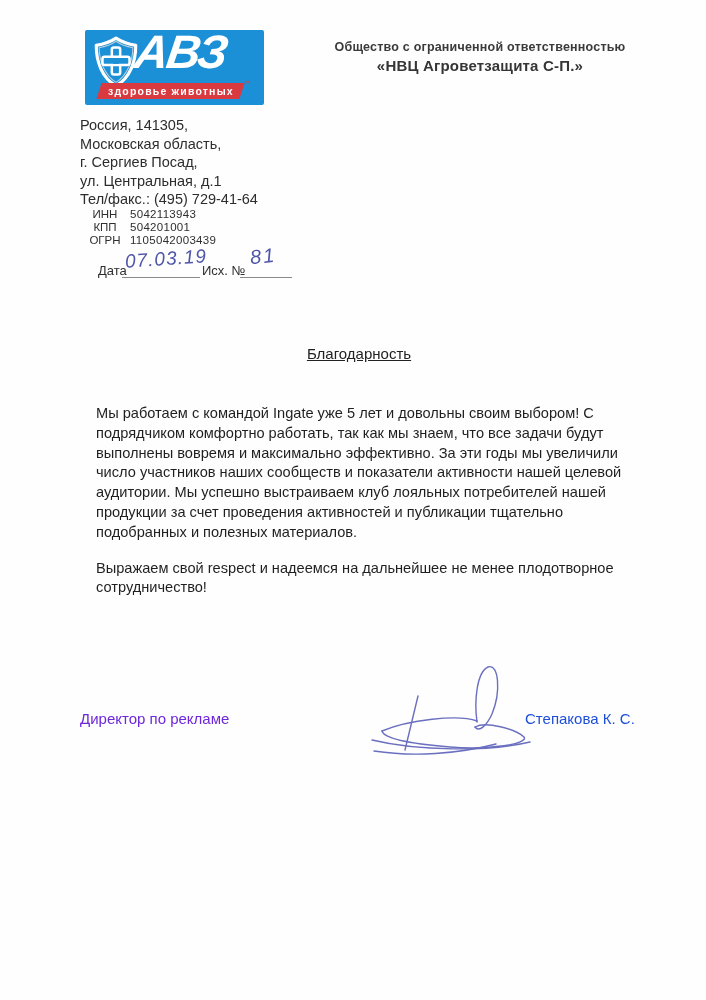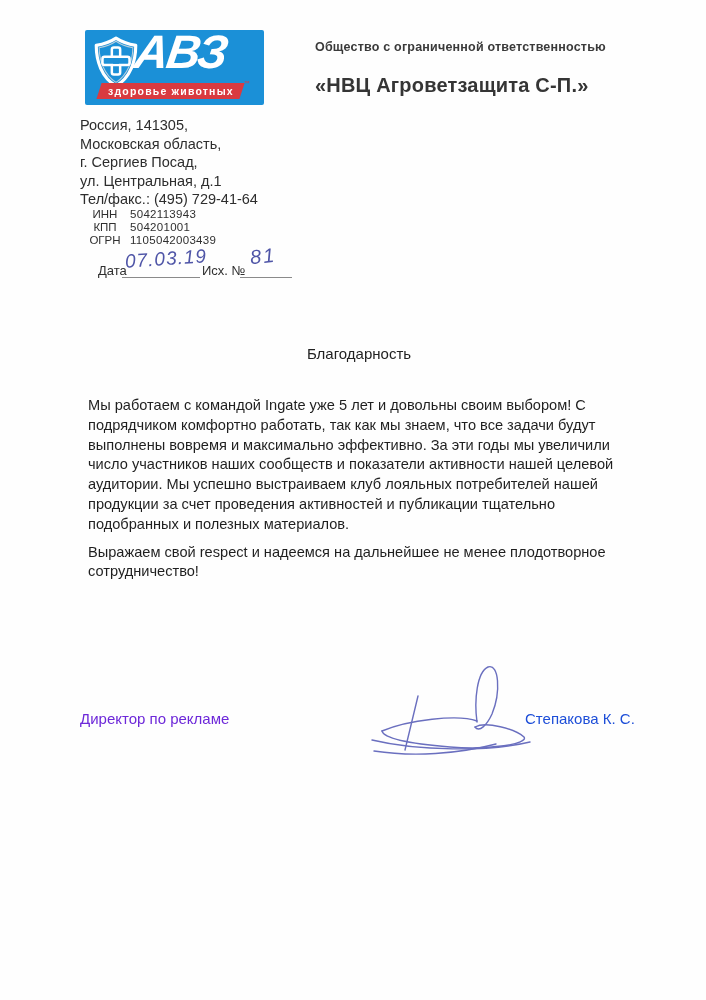"Общество с ограниченной ответственностью" .company { text-align: left -> center }
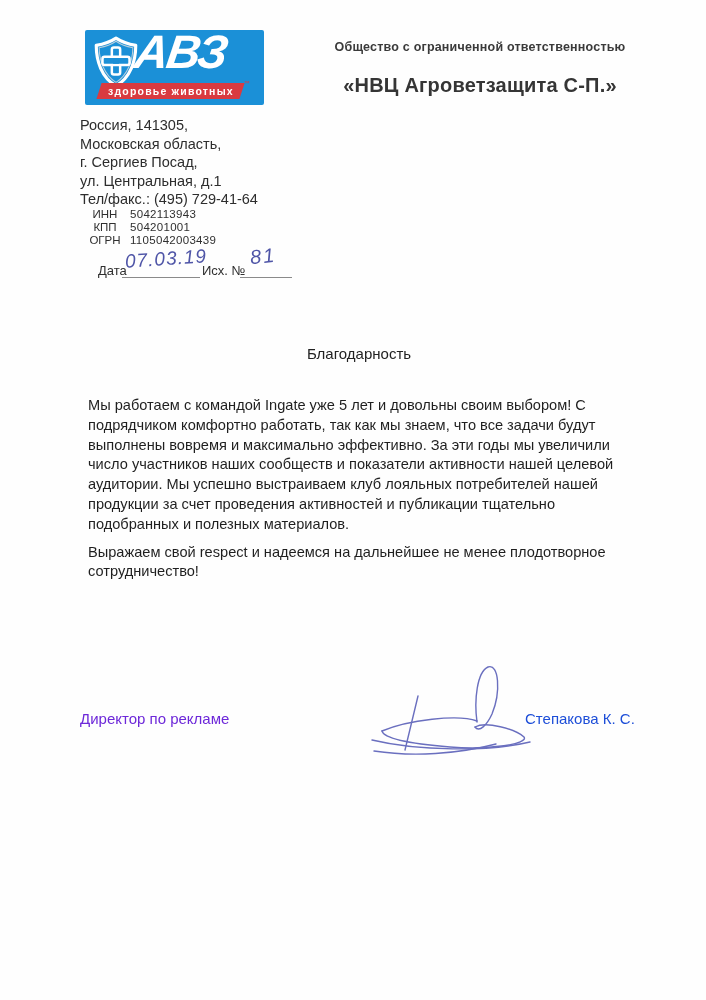"«НВЦ Агроветзащита С-П.»" .company-name { font-size: 20px -> 15px; margin-top: 20px -> 3px }
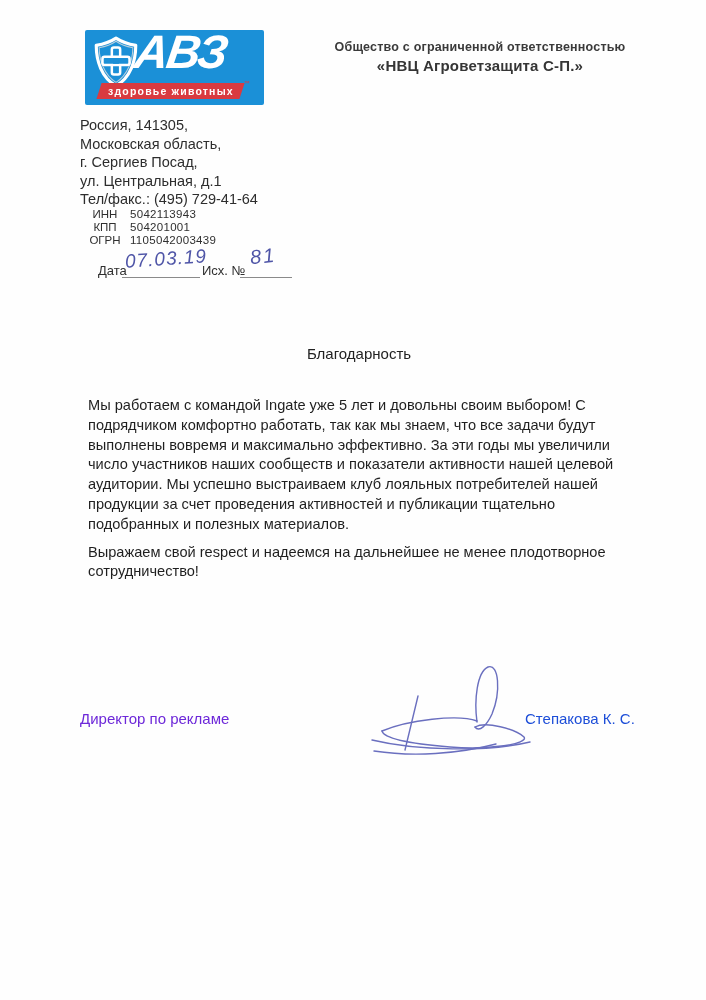"Благодарность" .letter-title { text-decoration: none -> underline }
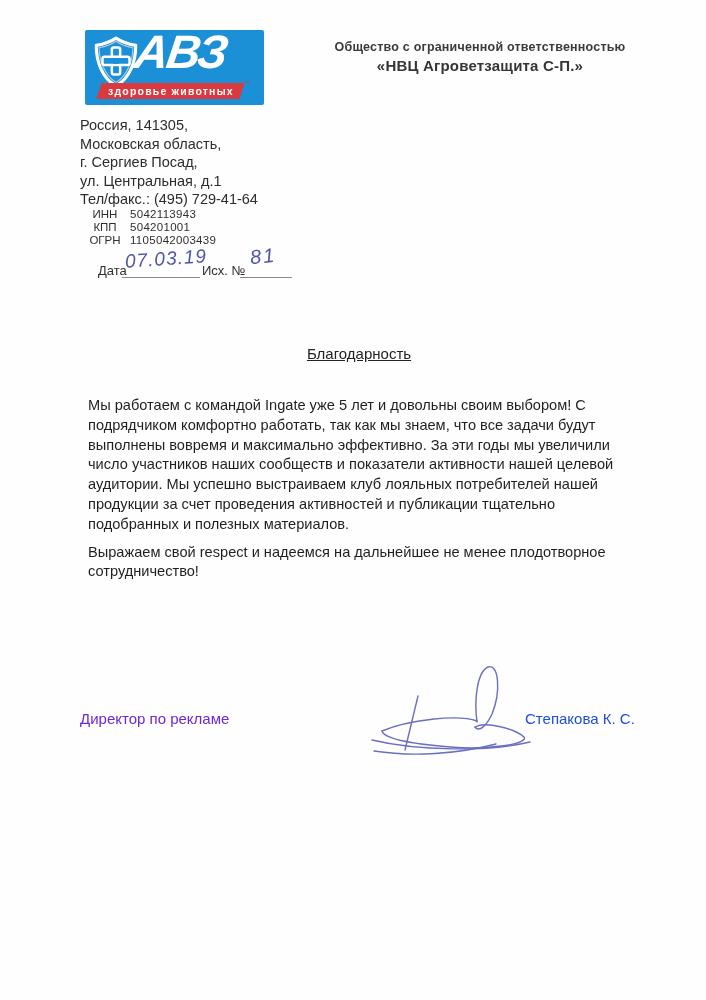"Мы работаем с командой Ingate" .letter-body p { margin: 8px -> 16px }
